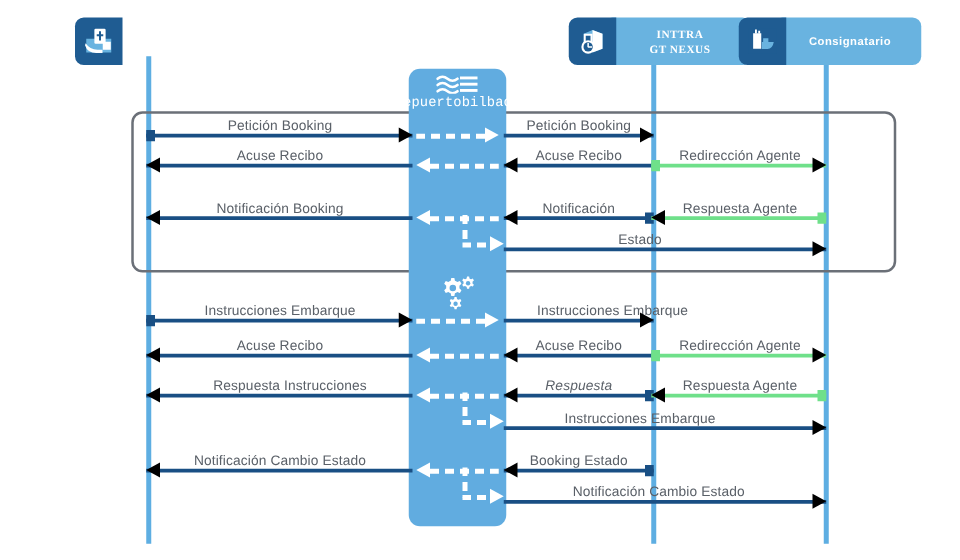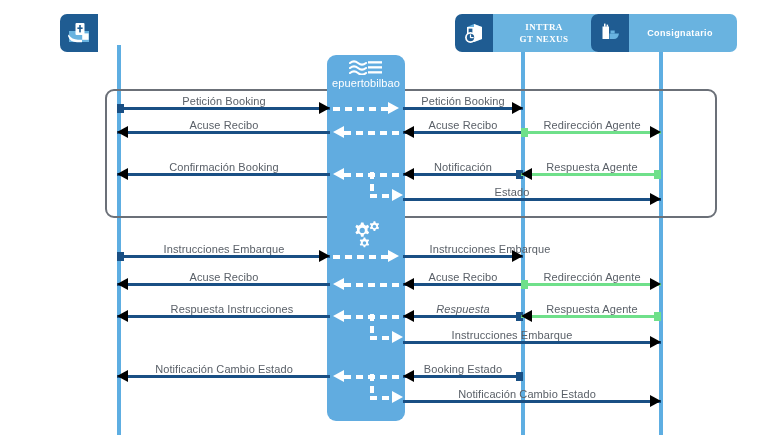"epuertobilbao" div.band-logo { font-family: none -> Liberation Mono, monospace }
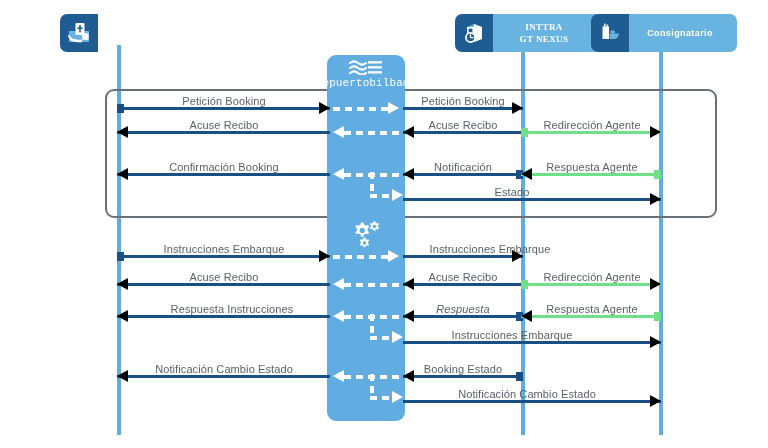"Confirmación Booking" div.lbl { text: Confirmación -> Notificación }
